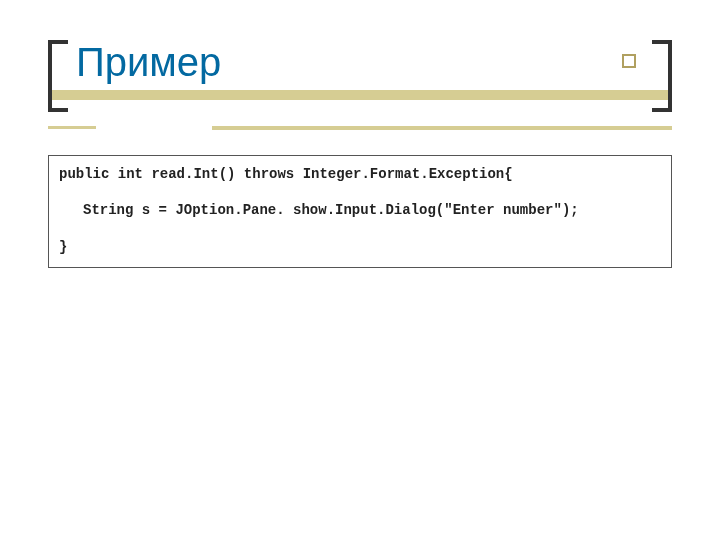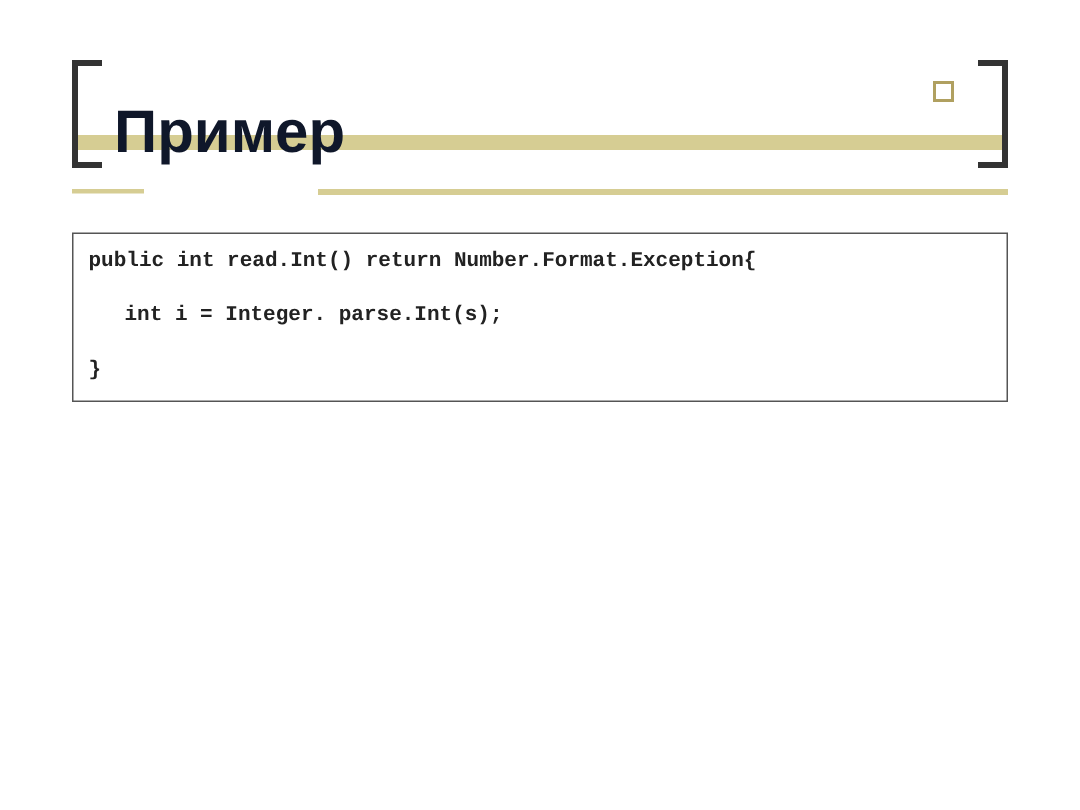"Пример" .title-text { color: #0f172a -> #0369a1; font-weight: bold -> normal; top: 26px -> 0 }
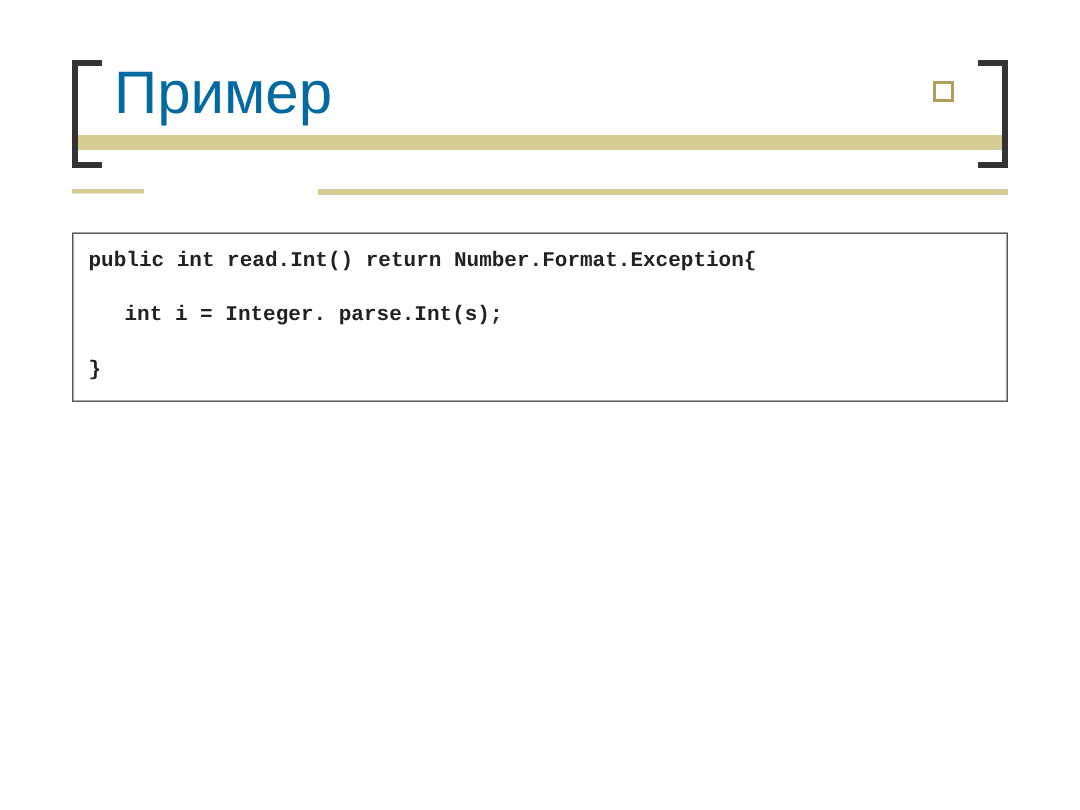"public int read.Int() return" div.code-line { text: return Number.Format.Exception -> throws Integer.Format.Exception }
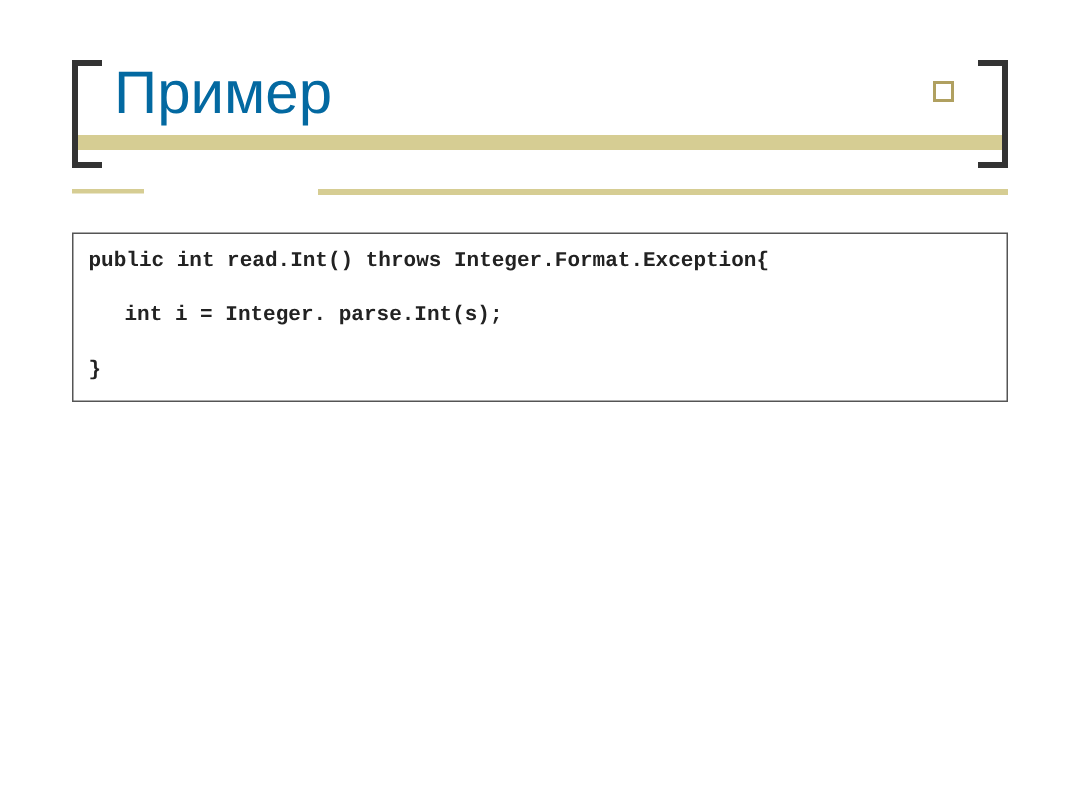"String s = JOption.Pane." div.code-line { html: none -> <div>String s = JOption.Pane. show.Input.Dialog("Enter number");</div> }
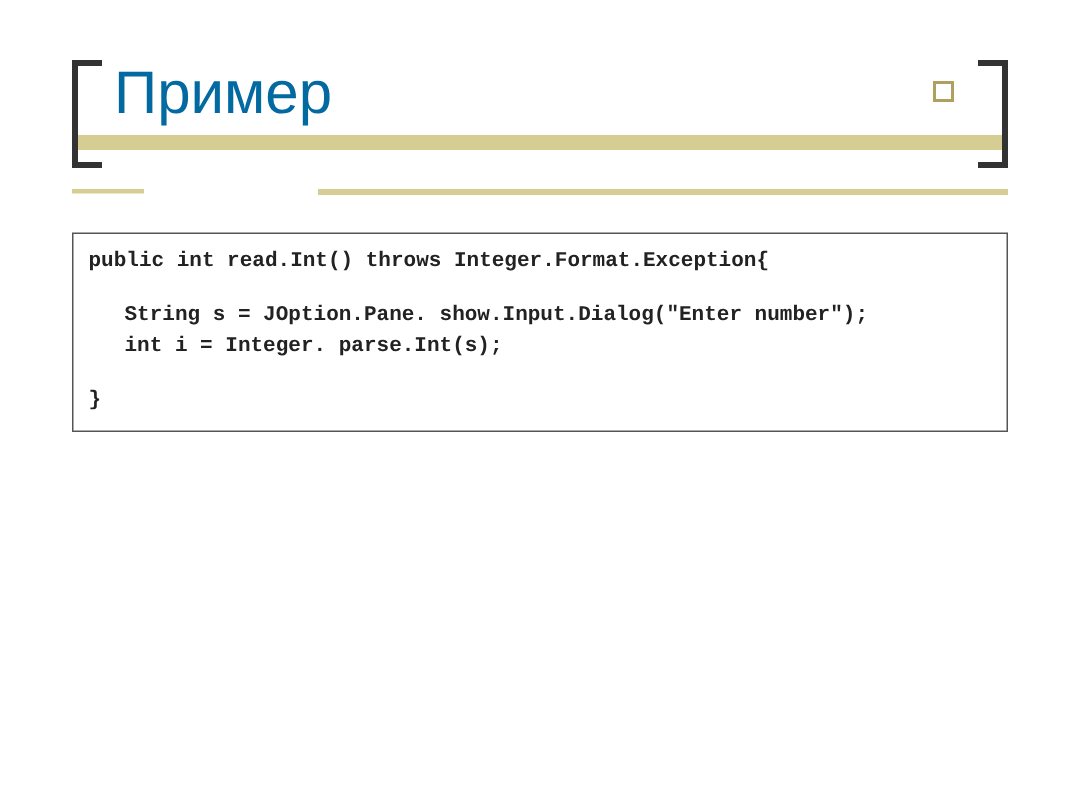"int i = Integer. parse.Int(s);" div.code-line { html: <div>int i = Integer. parse.Int(s);</div> -> none }
